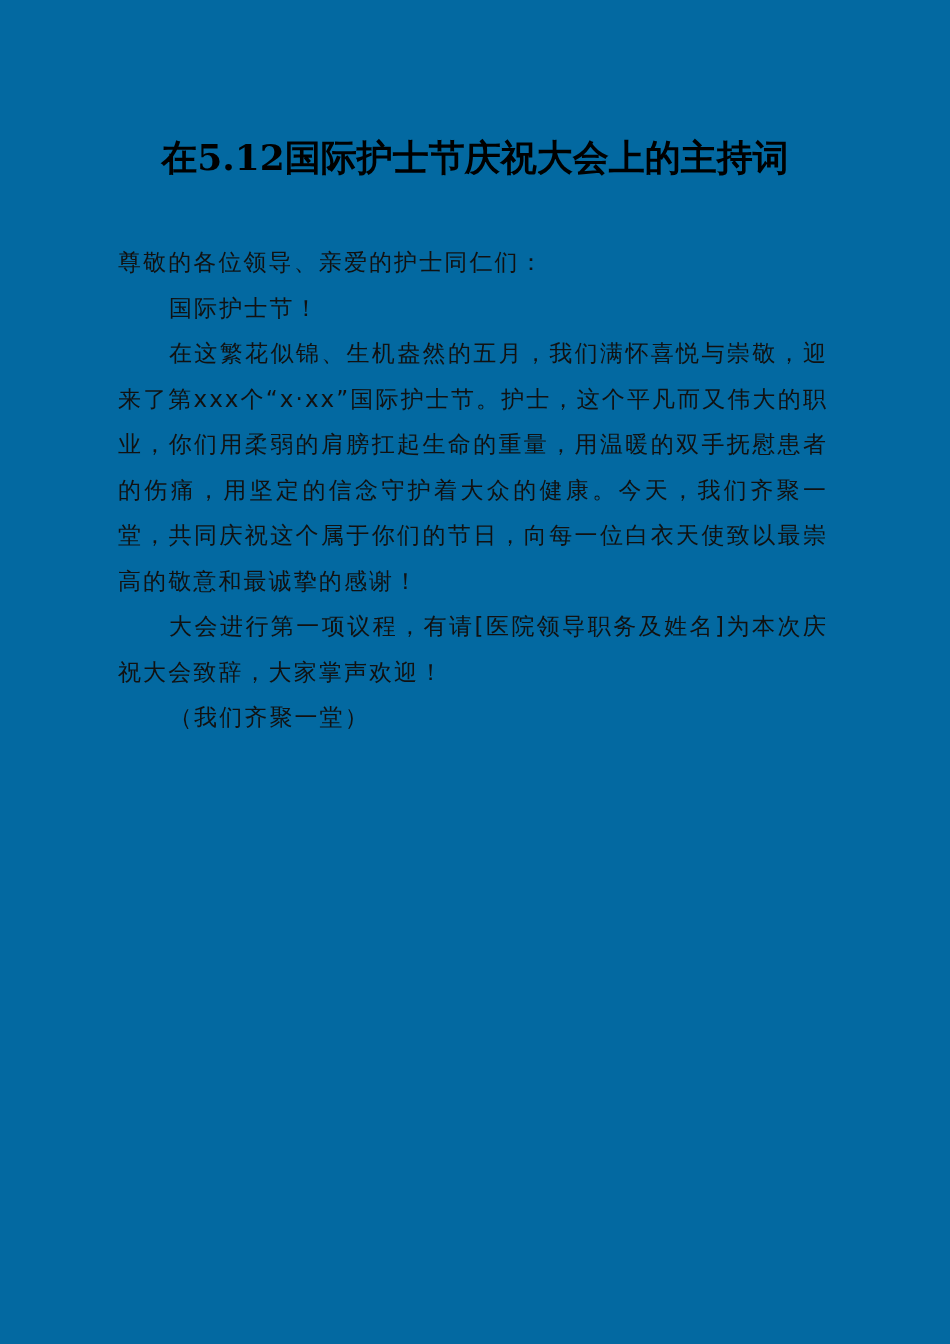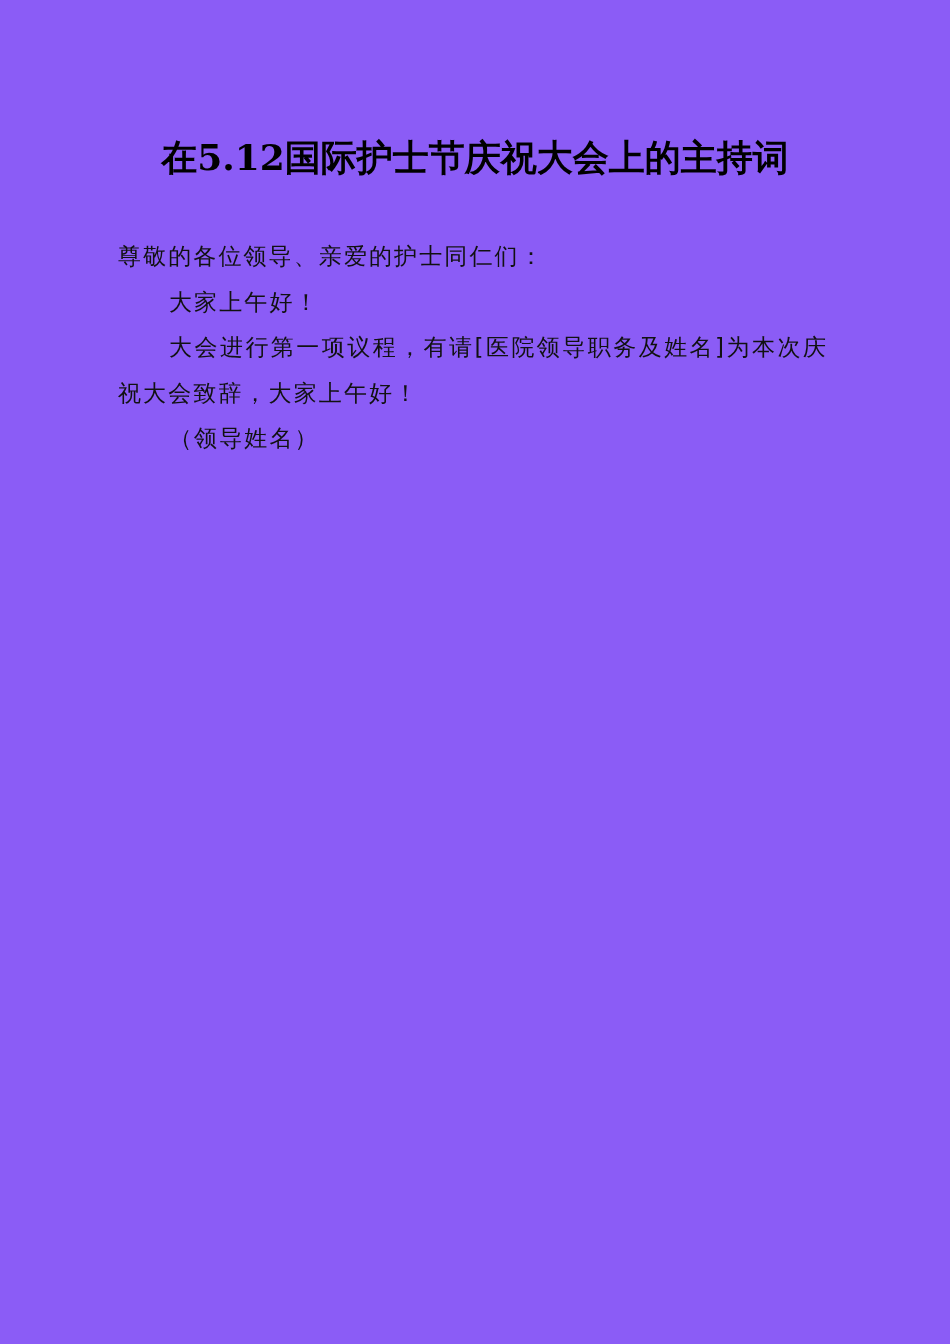"在5.12国际护士节庆祝大会上的主持词" .page { background: #8b5cf6 -> #0369a1 }
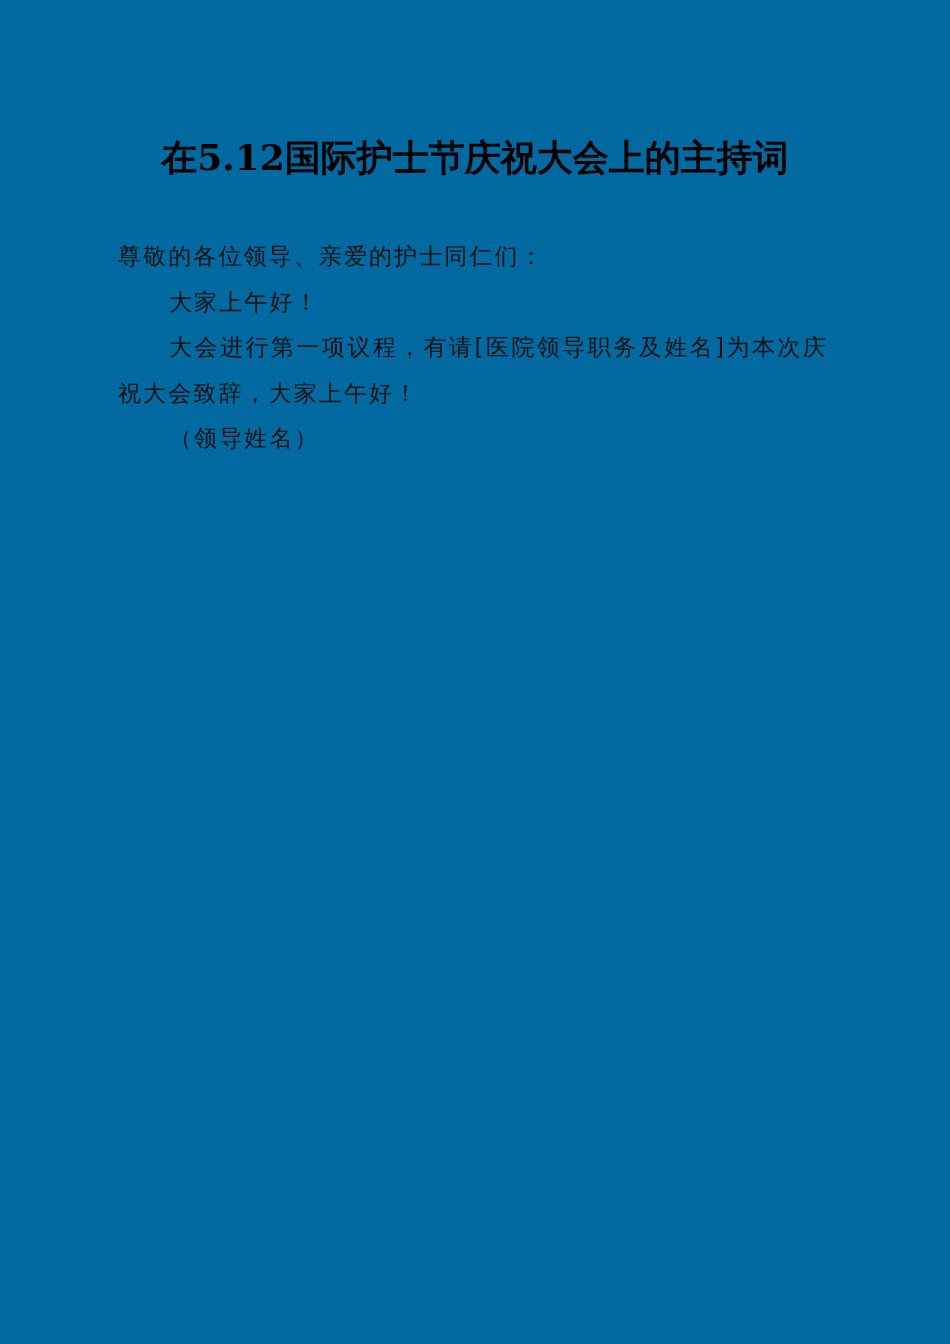"尊敬的各位领导、亲爱的护士同仁们：" .body { top: 234px -> 240px }
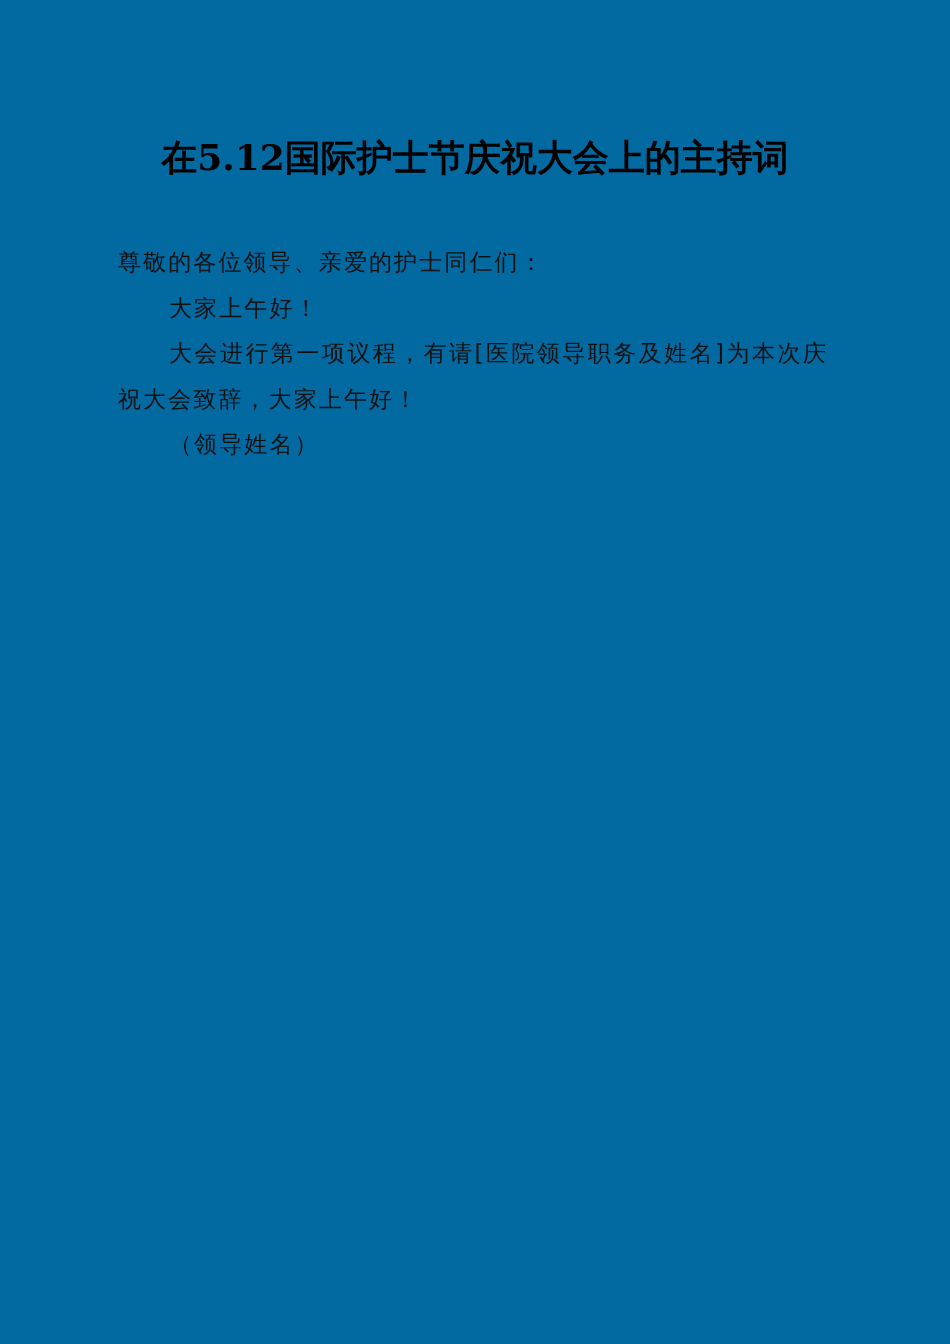"大家上午好！" p.indent { text: 大家上午好 -> 国际护士节 }
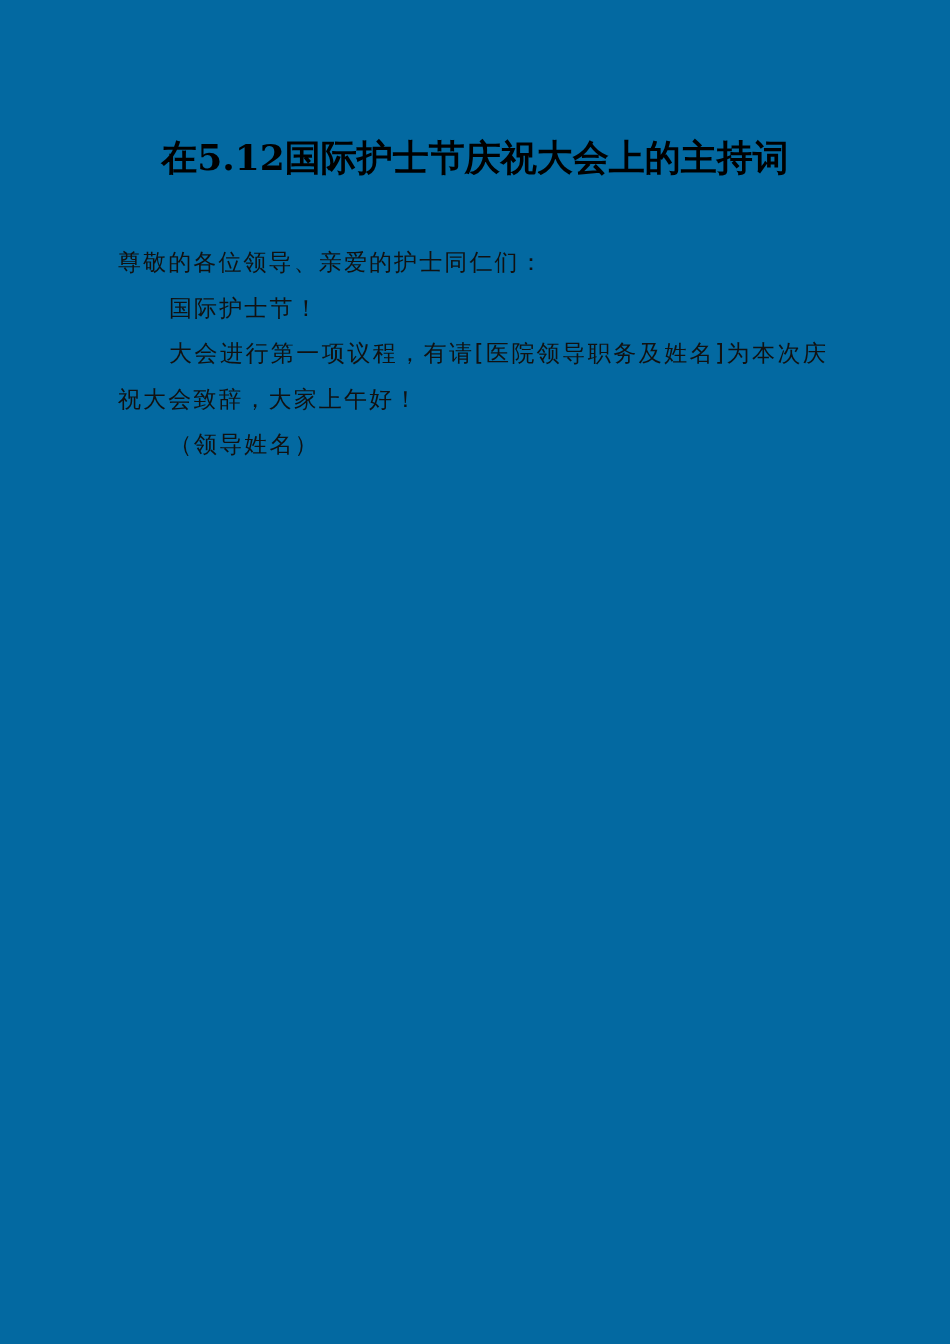"在这繁花似锦、生机盎然的五月，我们满怀喜悦与崇敬，迎来了第xxx个“x·xx”国" p.indent { html: none -> <p>在这繁花似锦、生机盎然的五月，我们满怀喜悦与崇敬，迎来了第xxx个“x·xx”国际护士节。护士，这个平凡而又伟大的职业，你们用柔弱的肩膀扛起生命的重量，用温暖的双手抚慰患者的伤痛，用坚定的信念守护着大众的健康。今天，我们齐聚一堂，共同庆祝这个属于你们的节日，向每一位白衣天使致以最崇高的敬意和最诚挚的感谢！</p> }
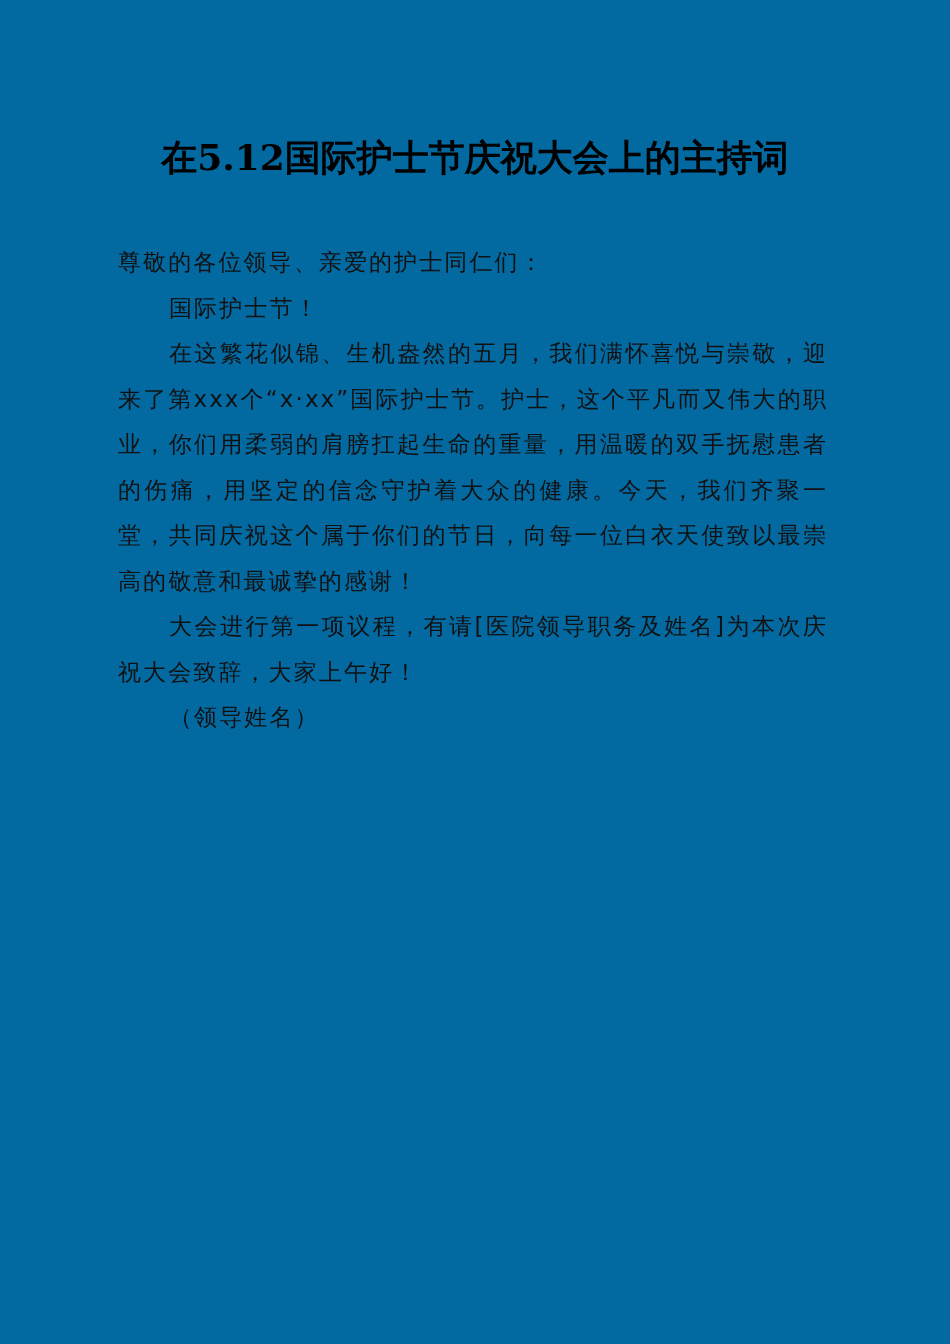"大会进行第一项议程，有请[医院领导职务及姓名]为本次庆祝大会致辞，大家上午好！" p.indent { text: 上午好 -> 掌声欢迎 }
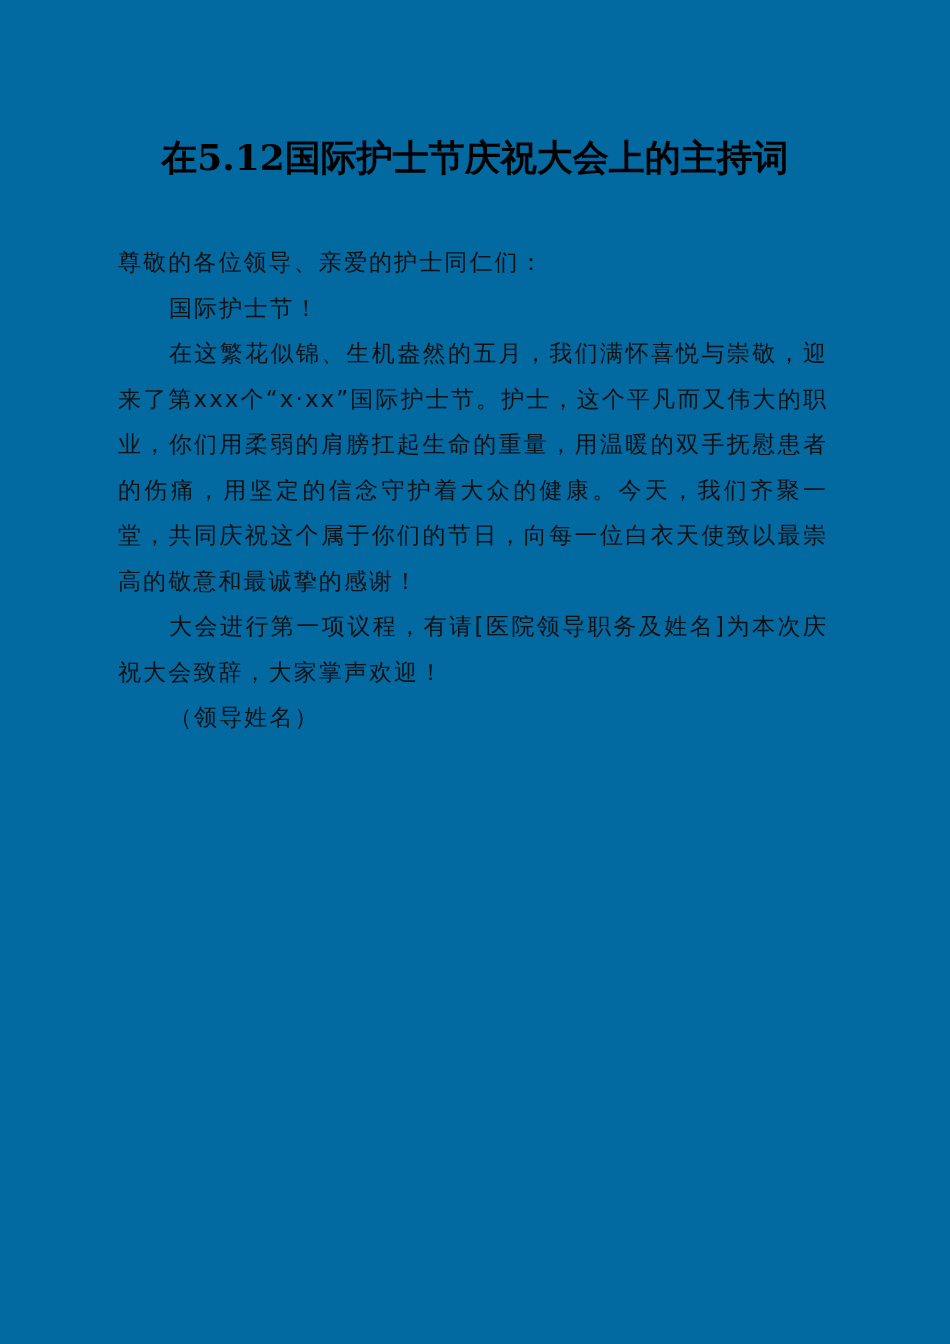"（领导姓名）" p.indent { text: 领导姓名 -> 我们齐聚一堂 }
